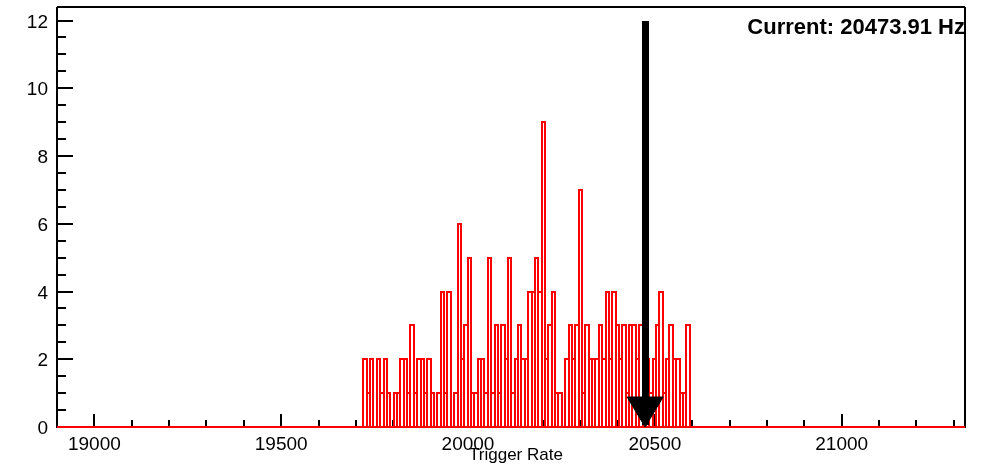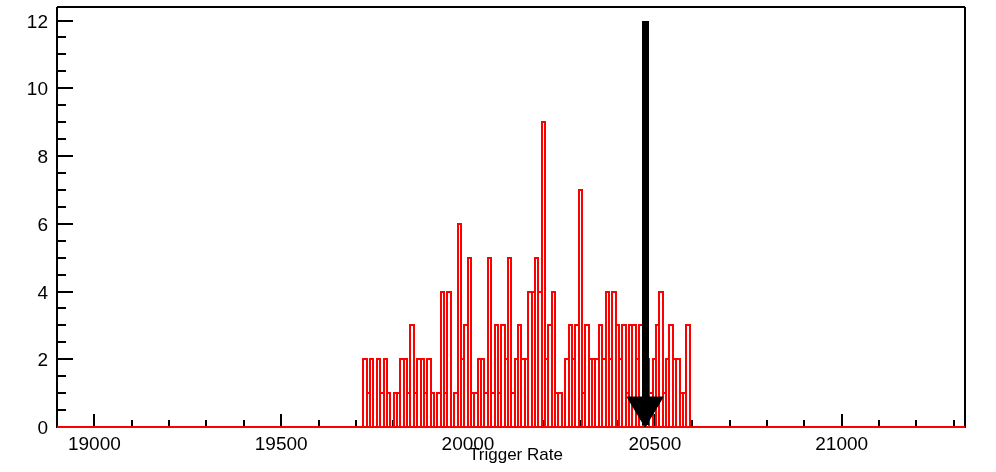"Current: 20473.91 Hz" div.status-label { html: none -> <div>Current: 20473.91 Hz</div> }
